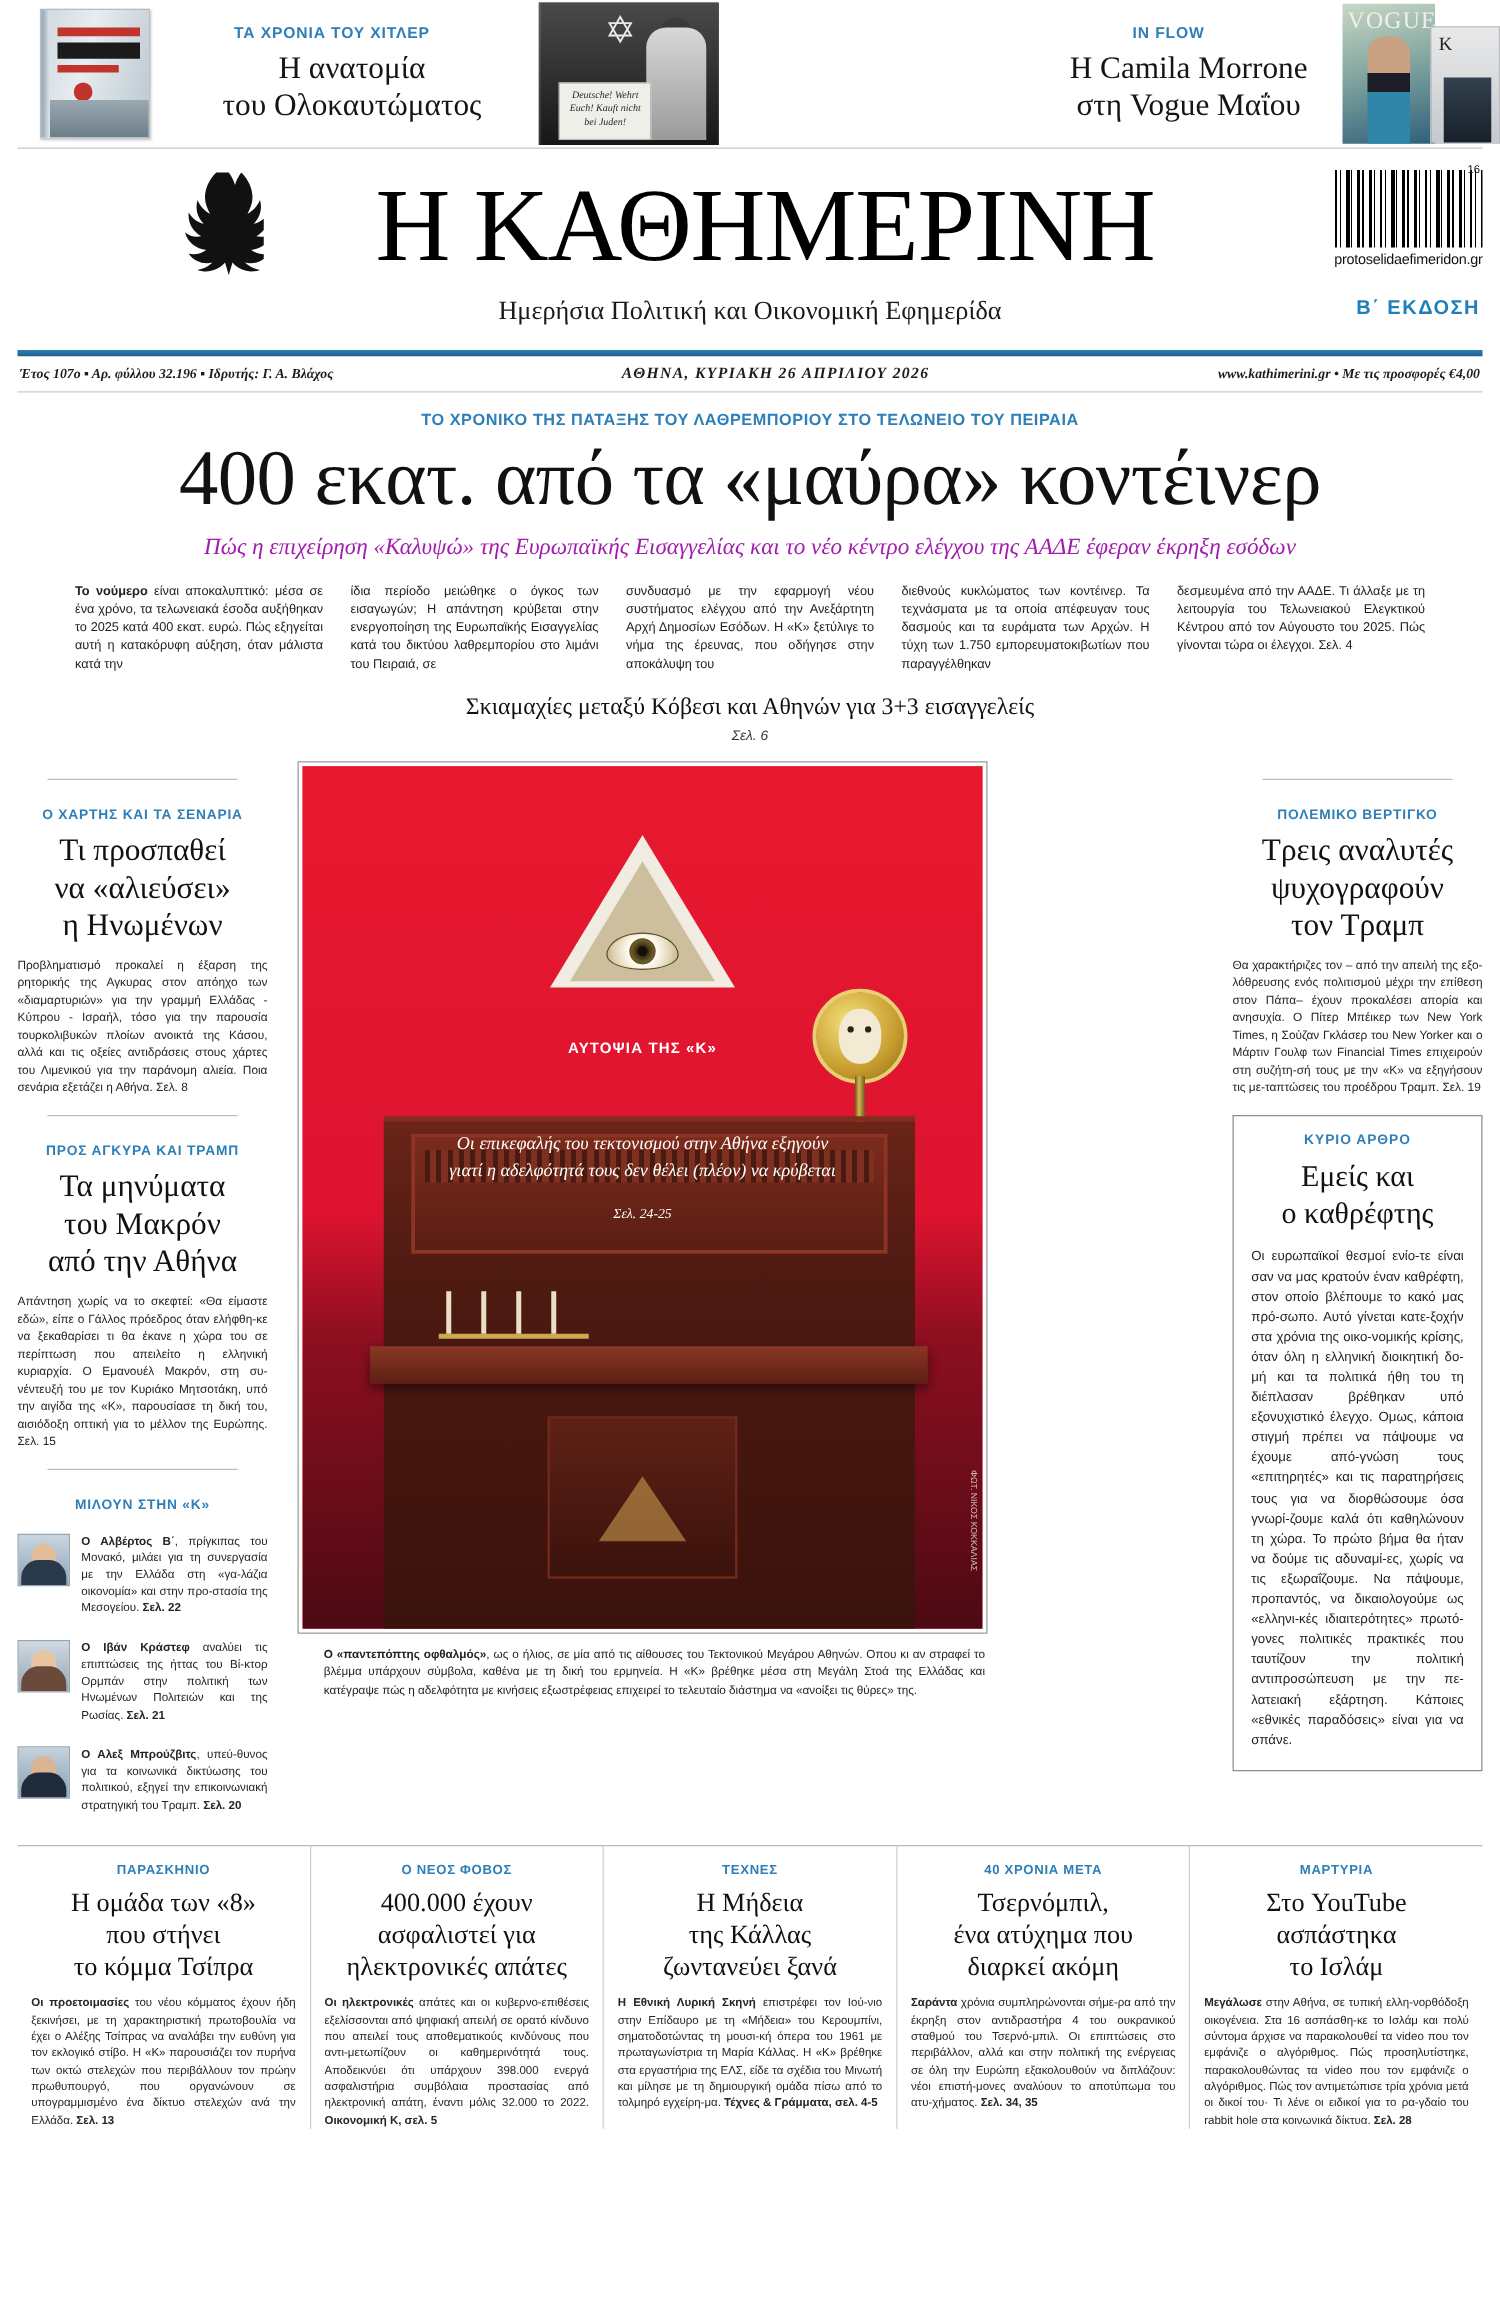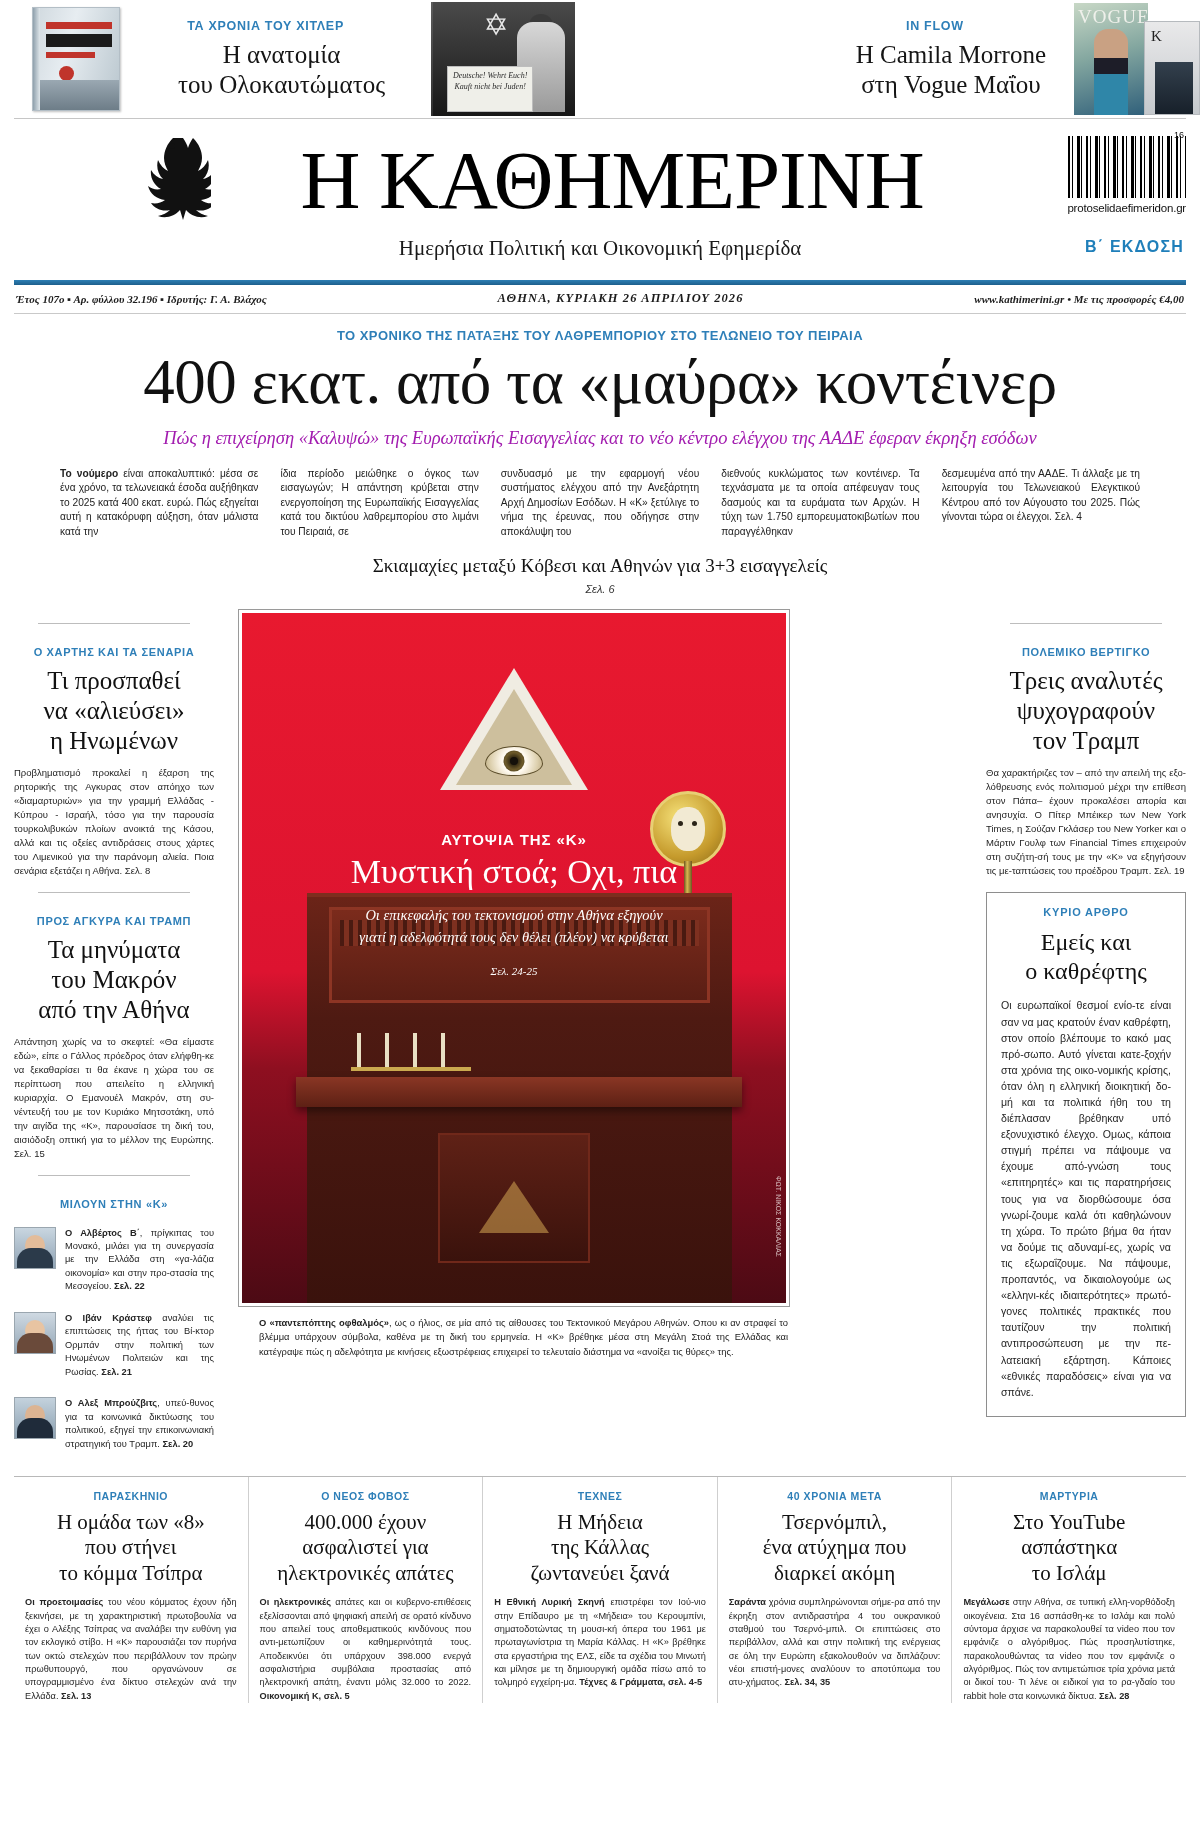"Deutsche! Wehrt Euch! Kauft nicht" .promo-photo .pp-sign { width: 86px -> 74px }
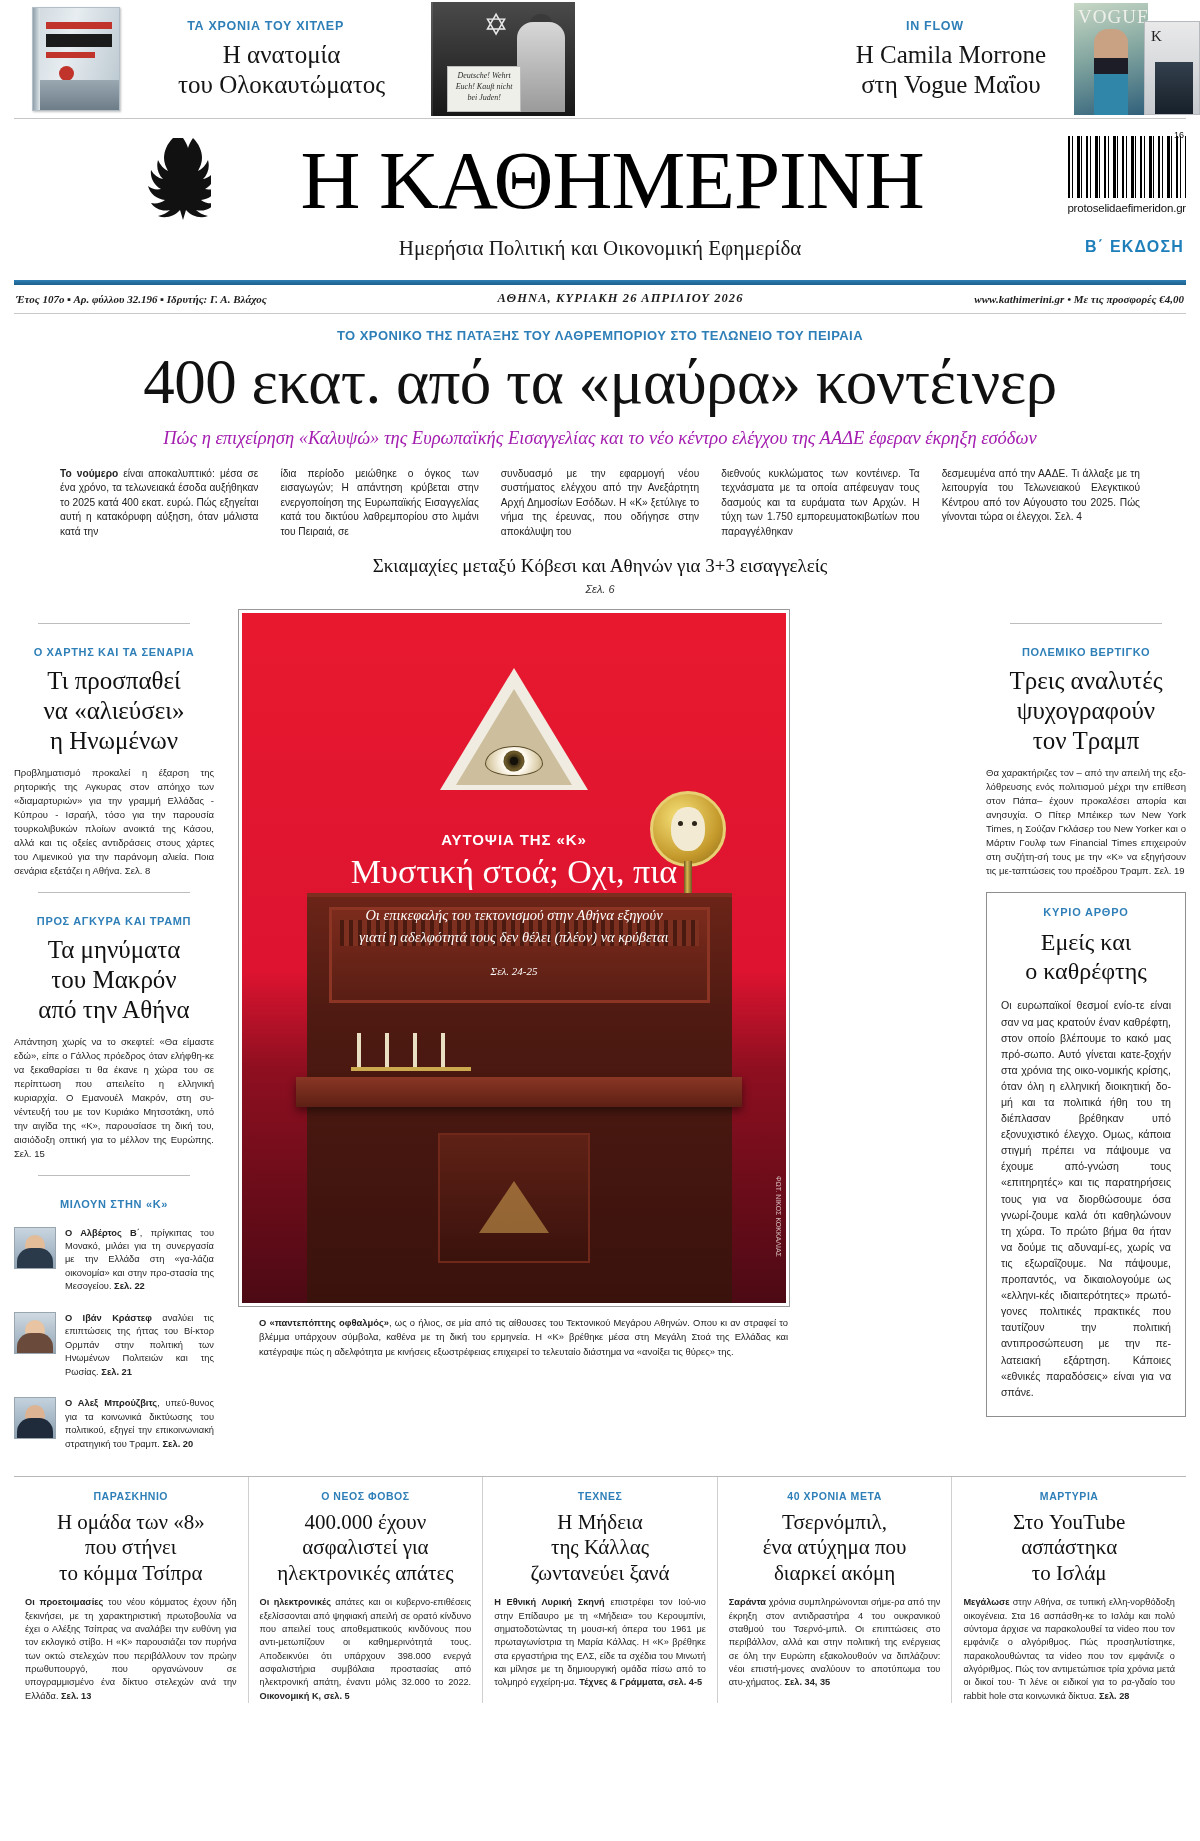"ΑΥΤΟΨΙΑ ΤΗΣ «Κ»" .ov-kicker { font-size: 15px -> 12px }
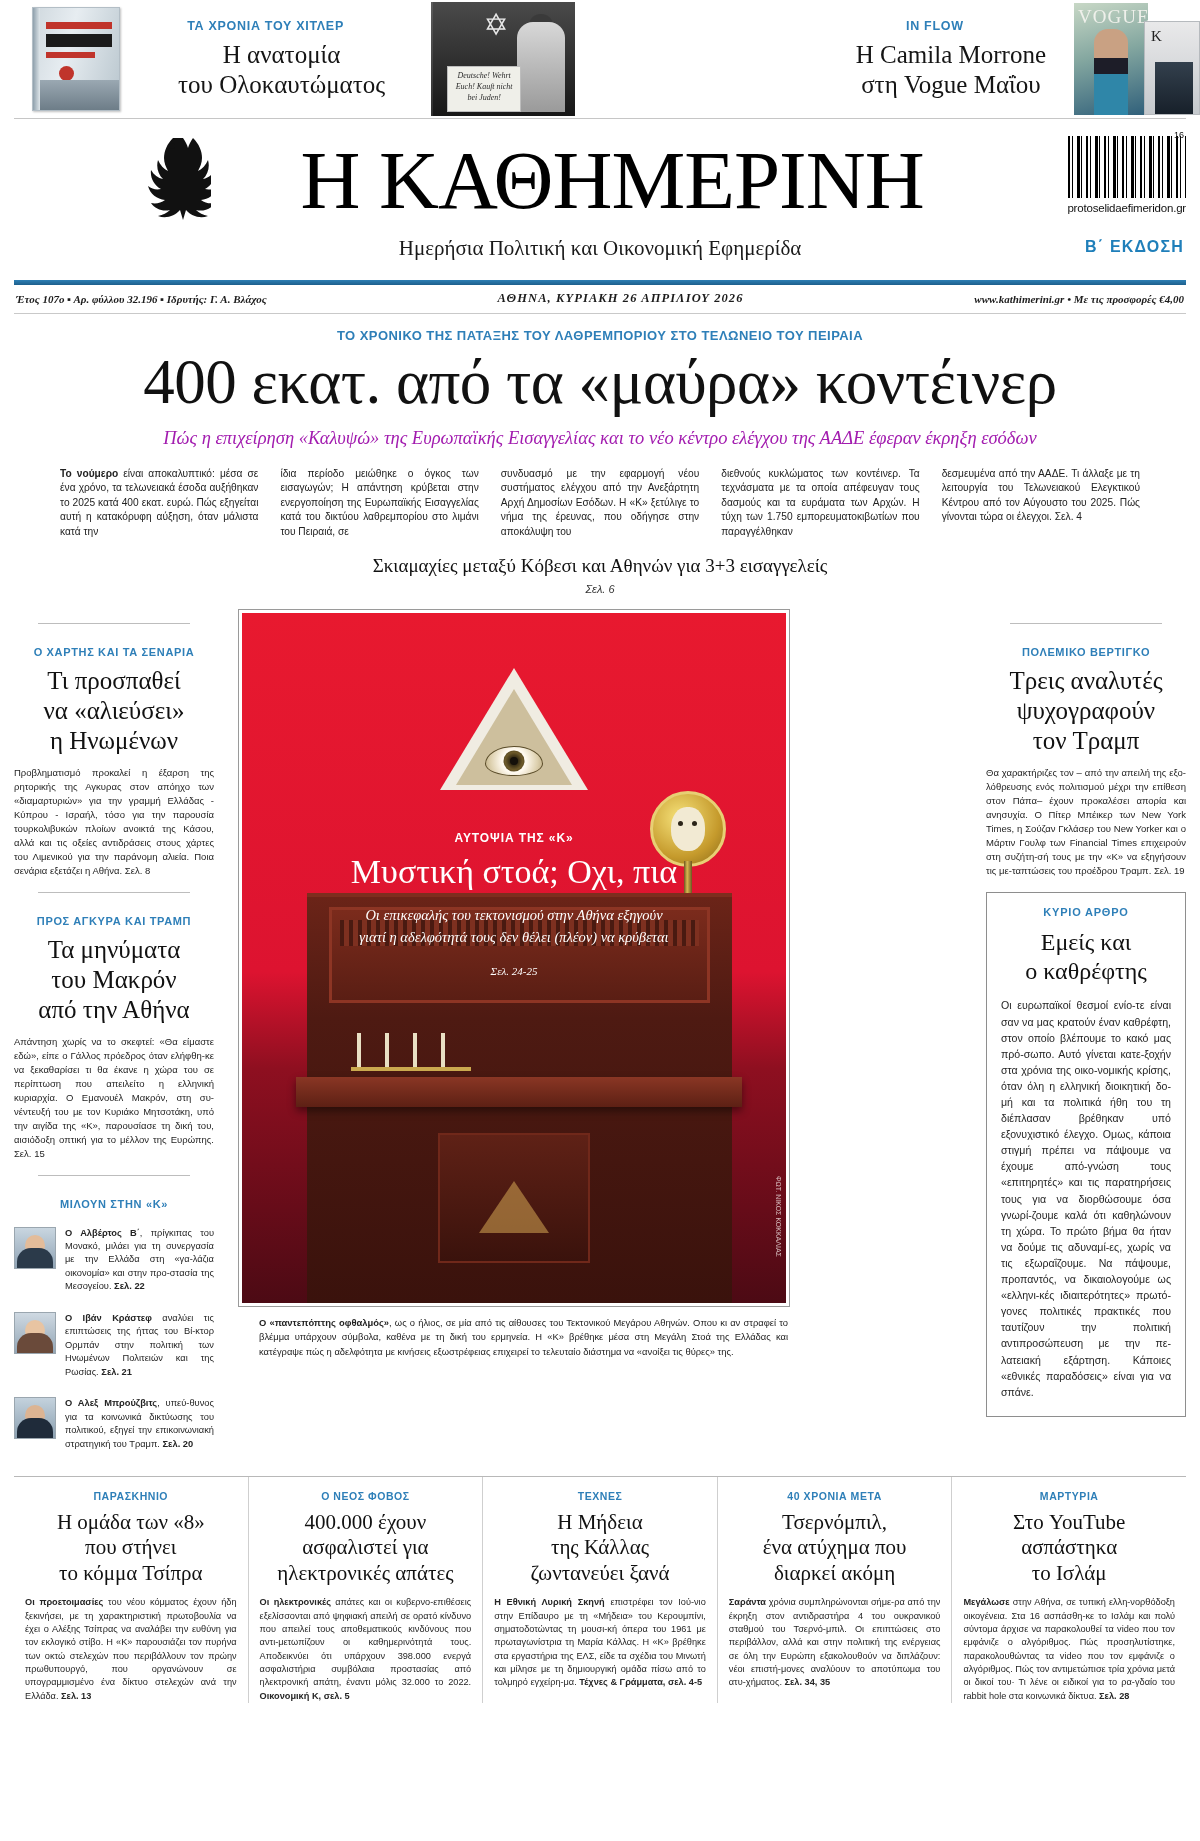"Μυστική στοά; Οχι, πια" div.ov-head { html: <div>Μυστική στοά; Οχι, πια</div> -> none }
